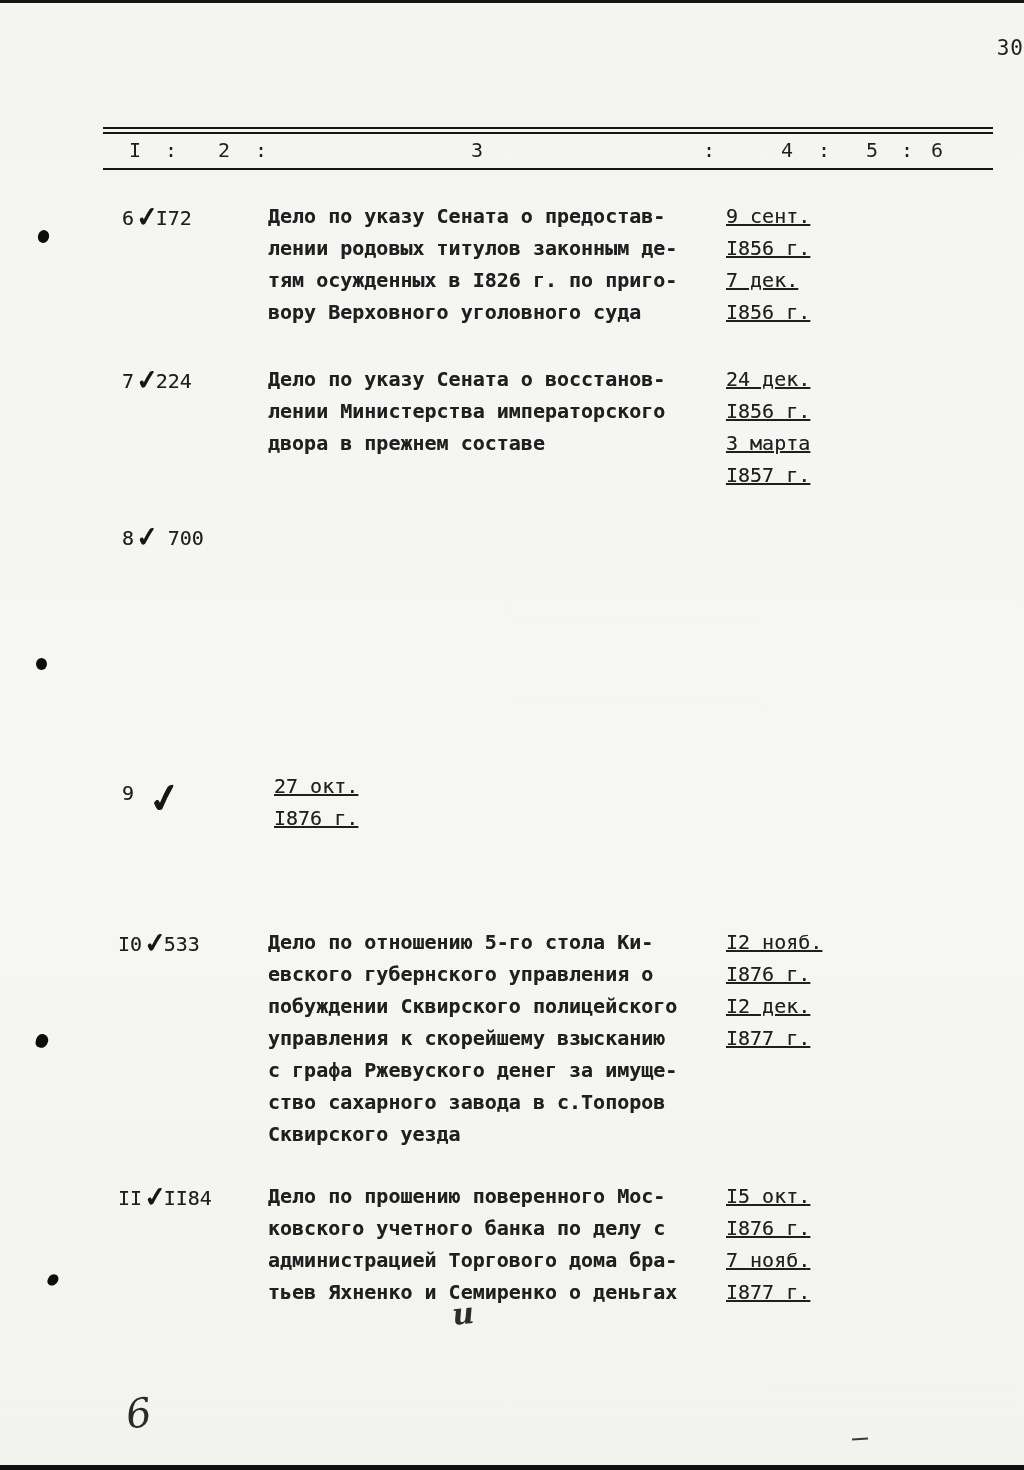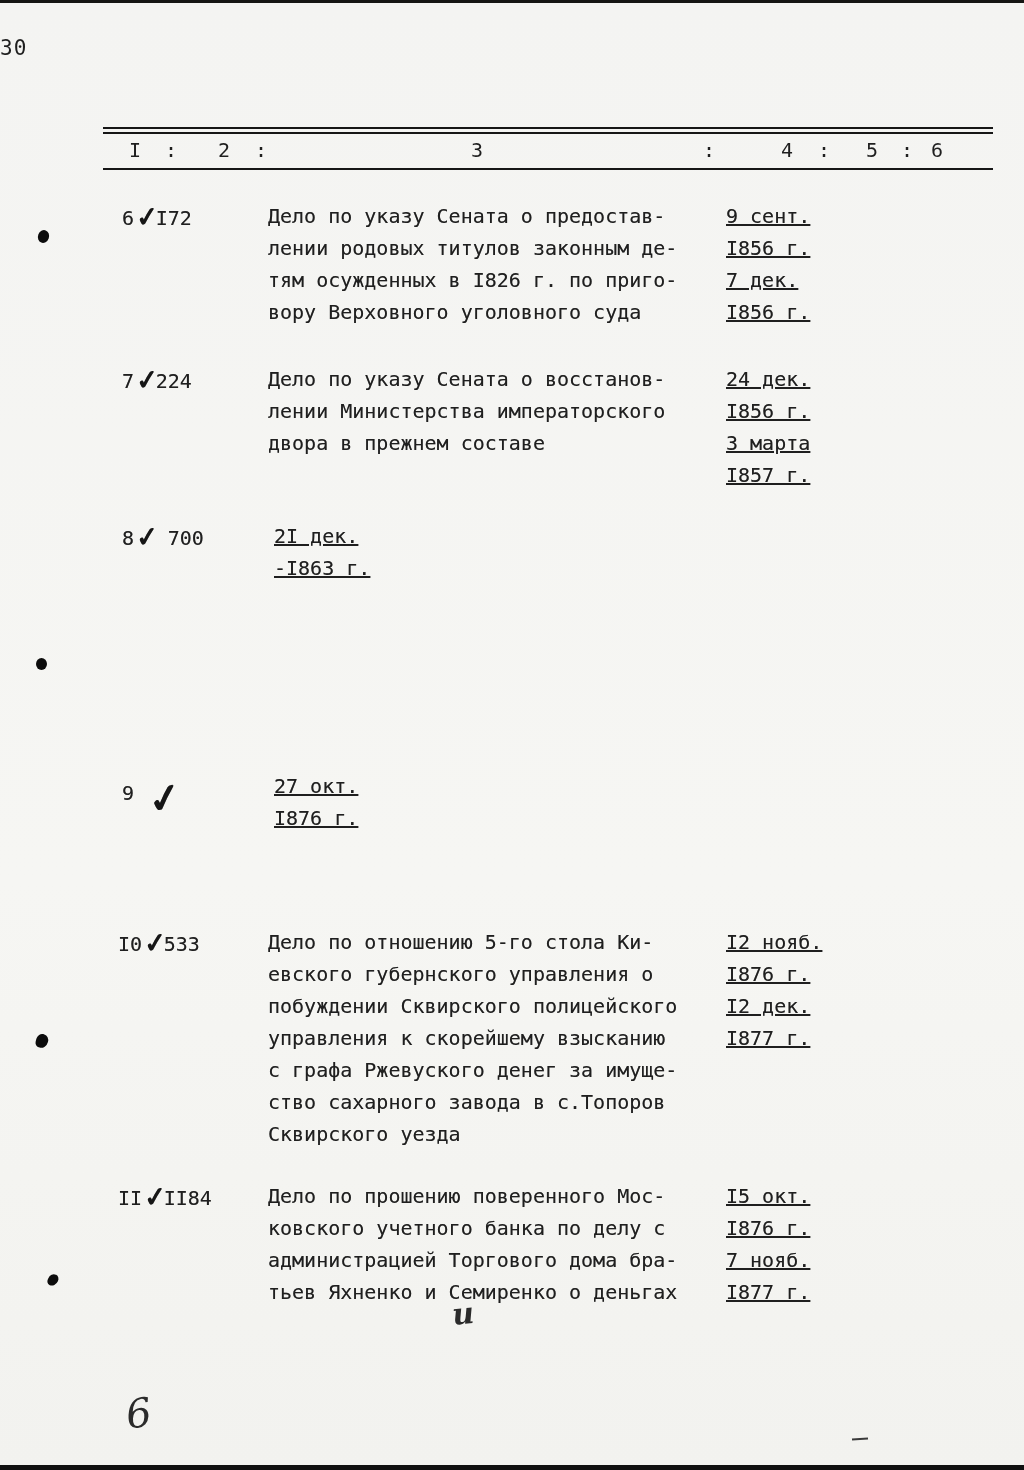"30" .page-number { text-align: left -> right }
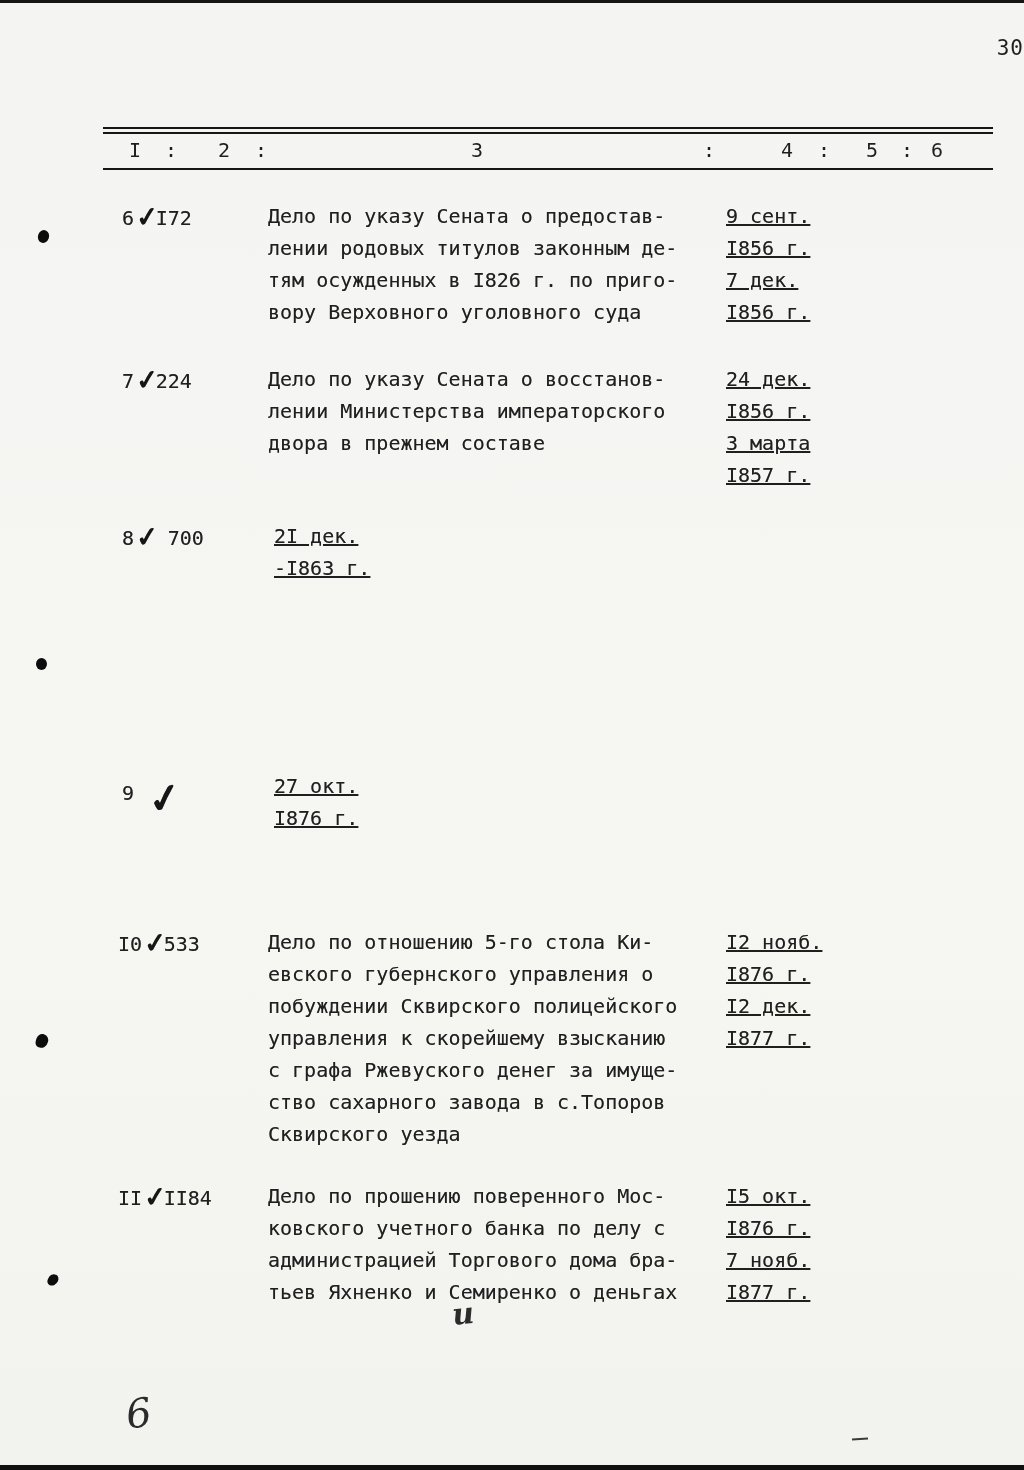"Дело по указу Сената о" .desc { font-weight: none -> bold }
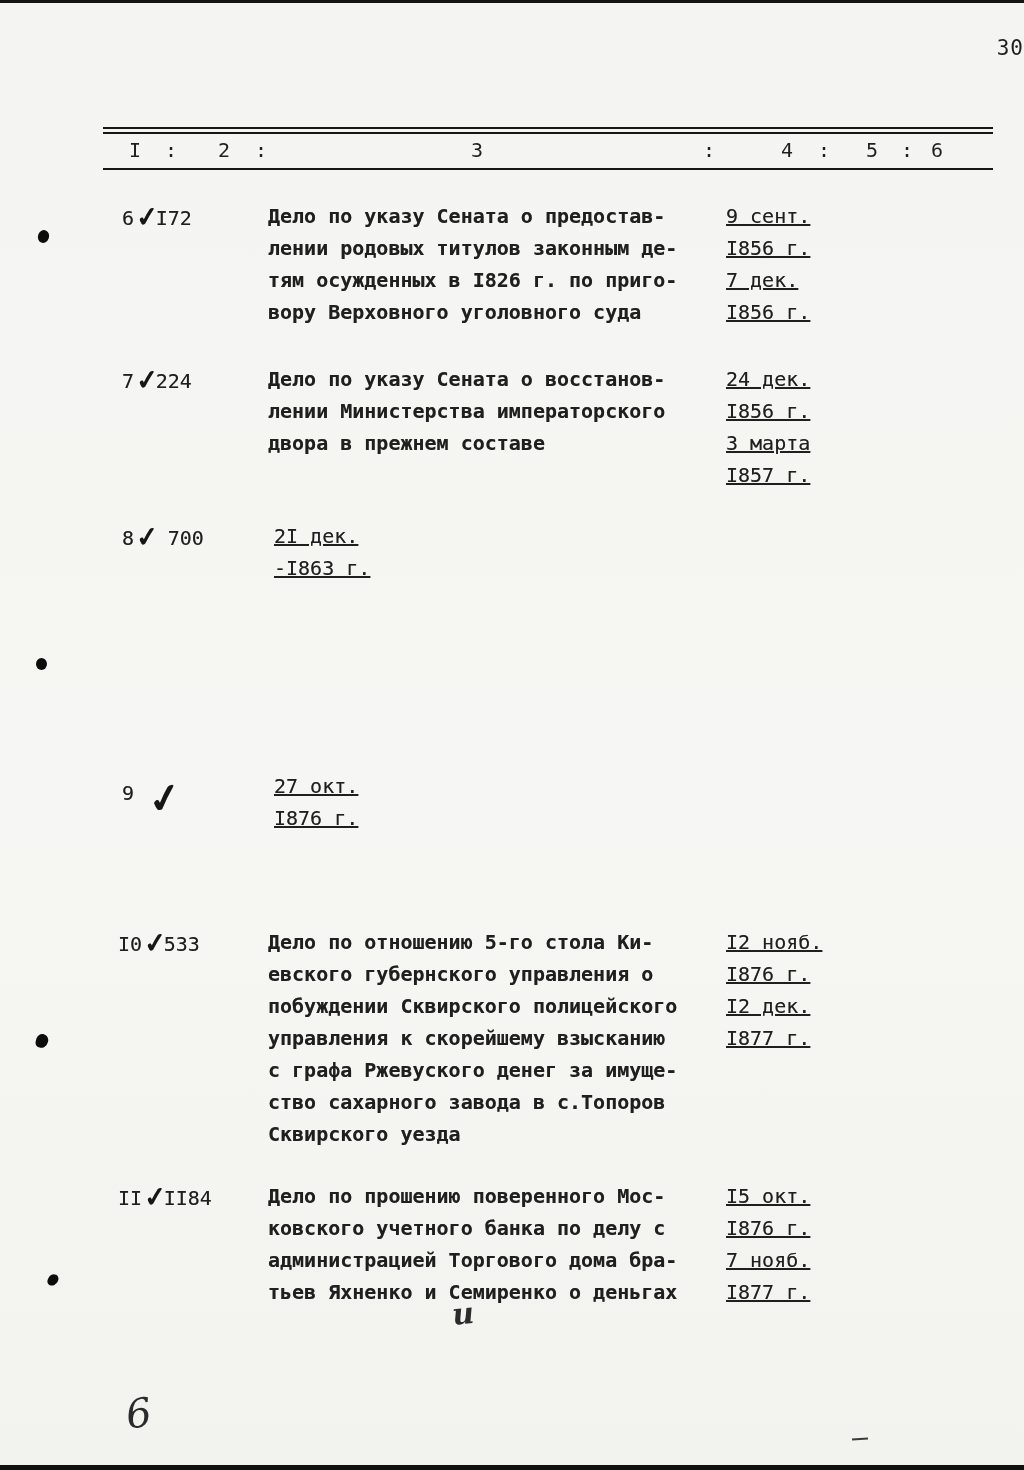"2I дек." div.dates { html: <div>2I дек. -I863 г.</div> -> none }
